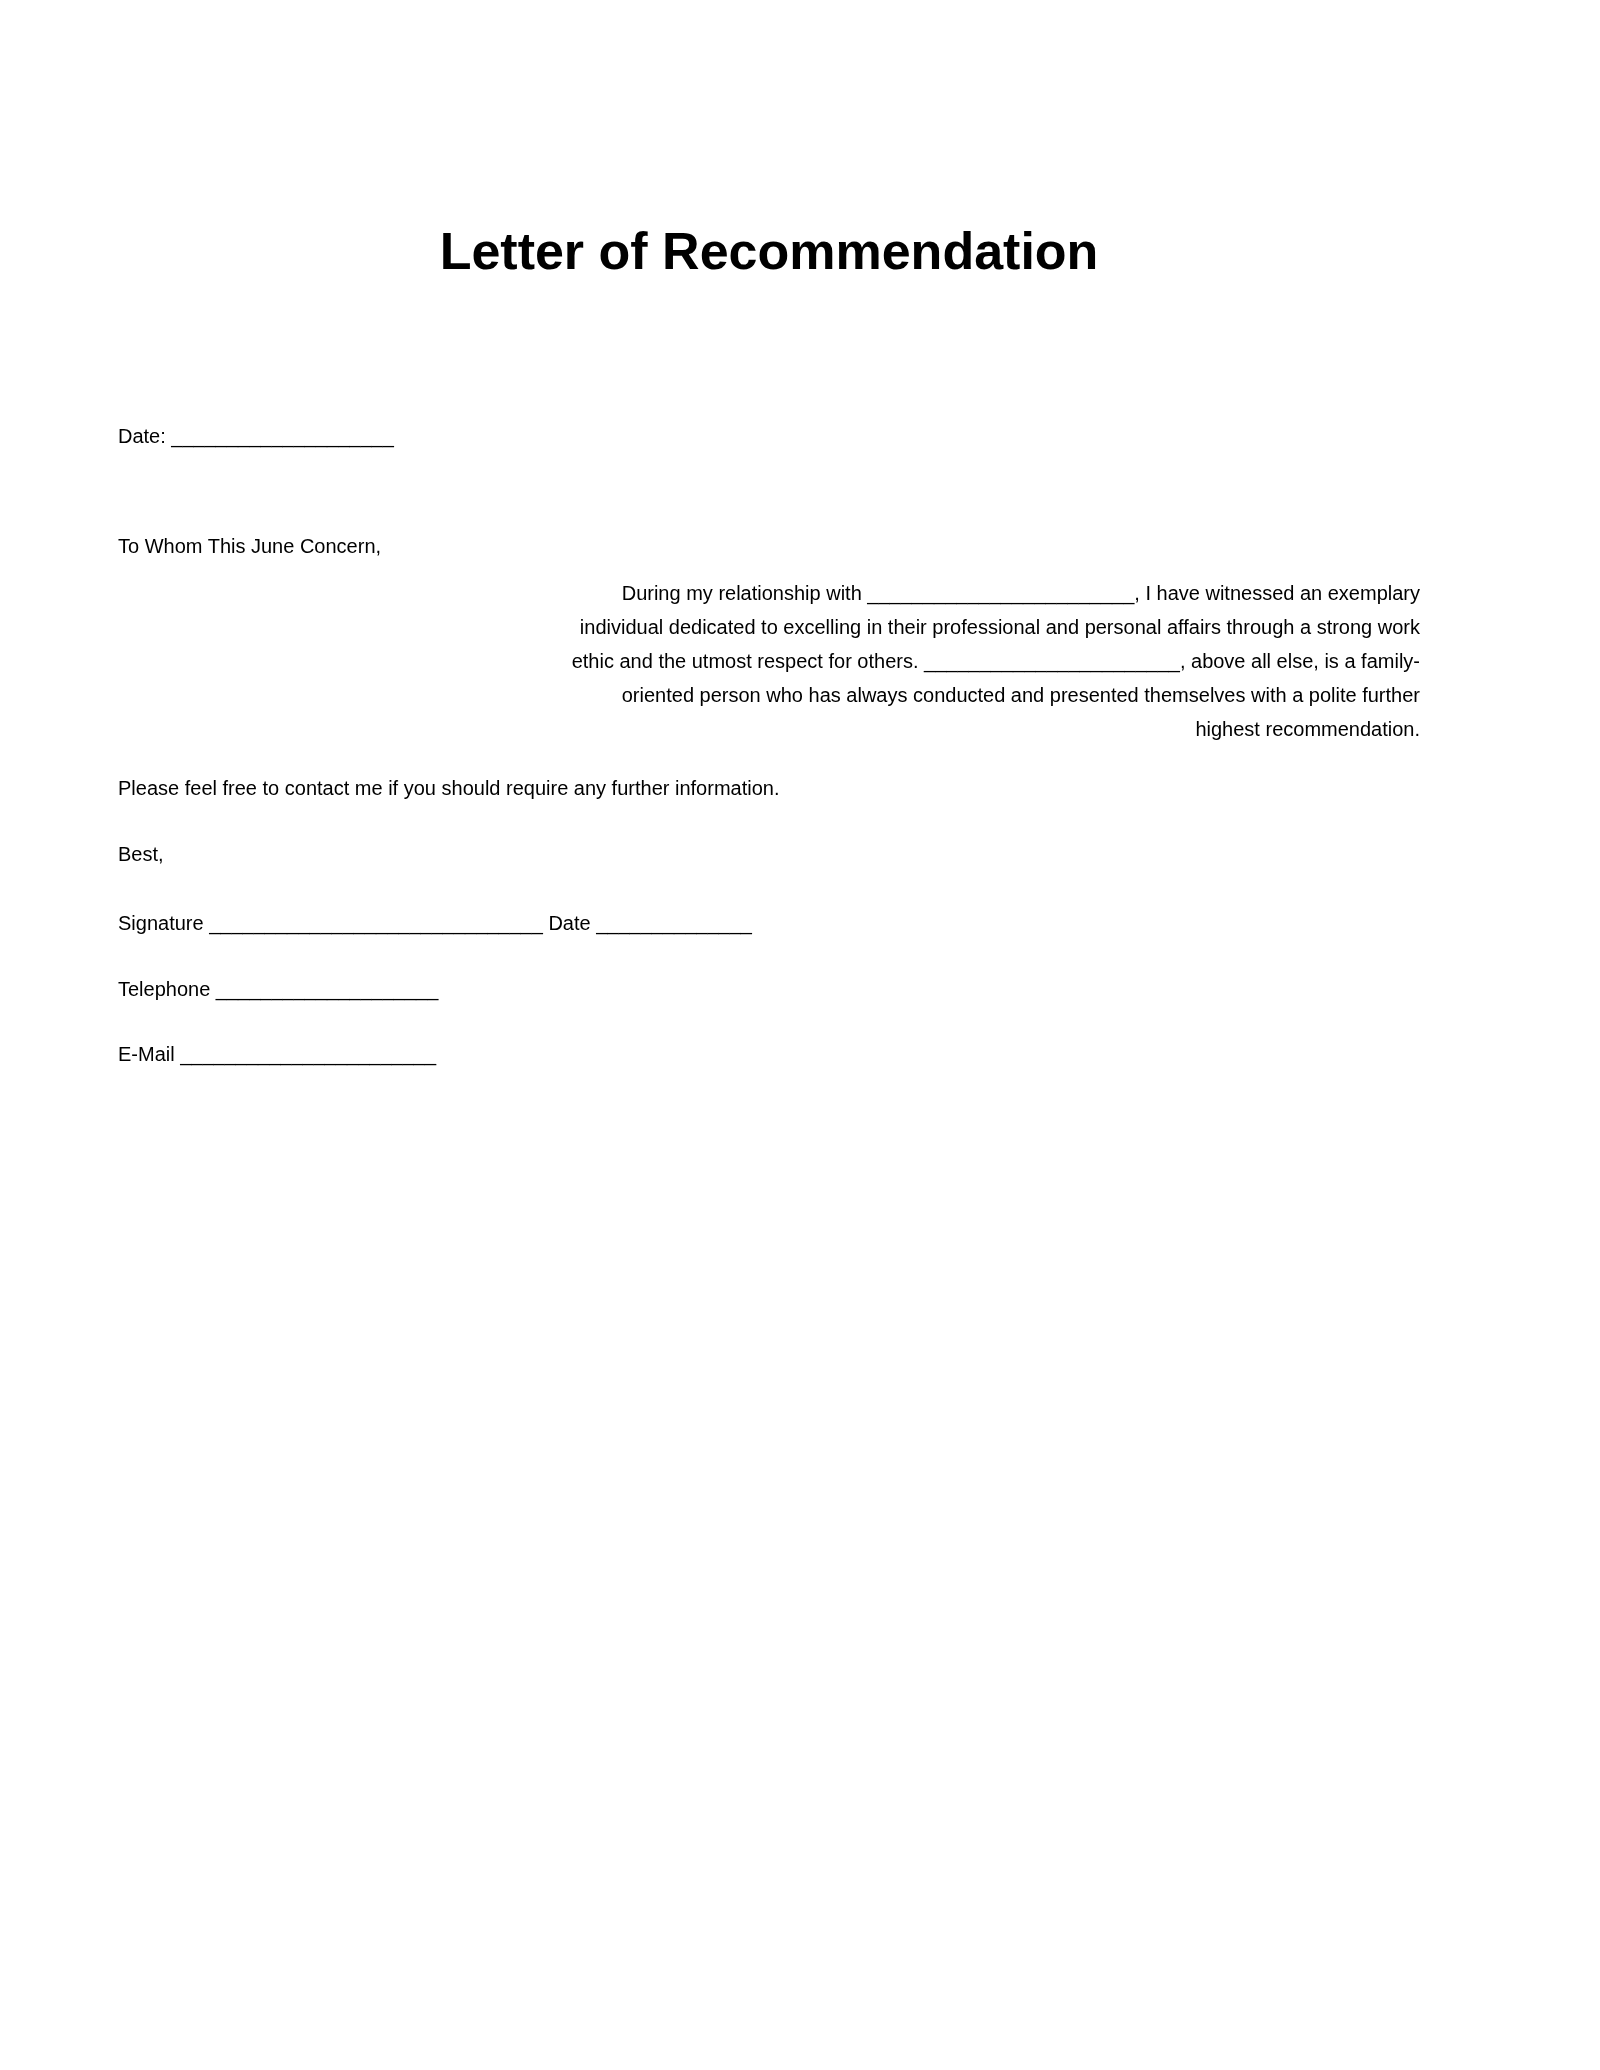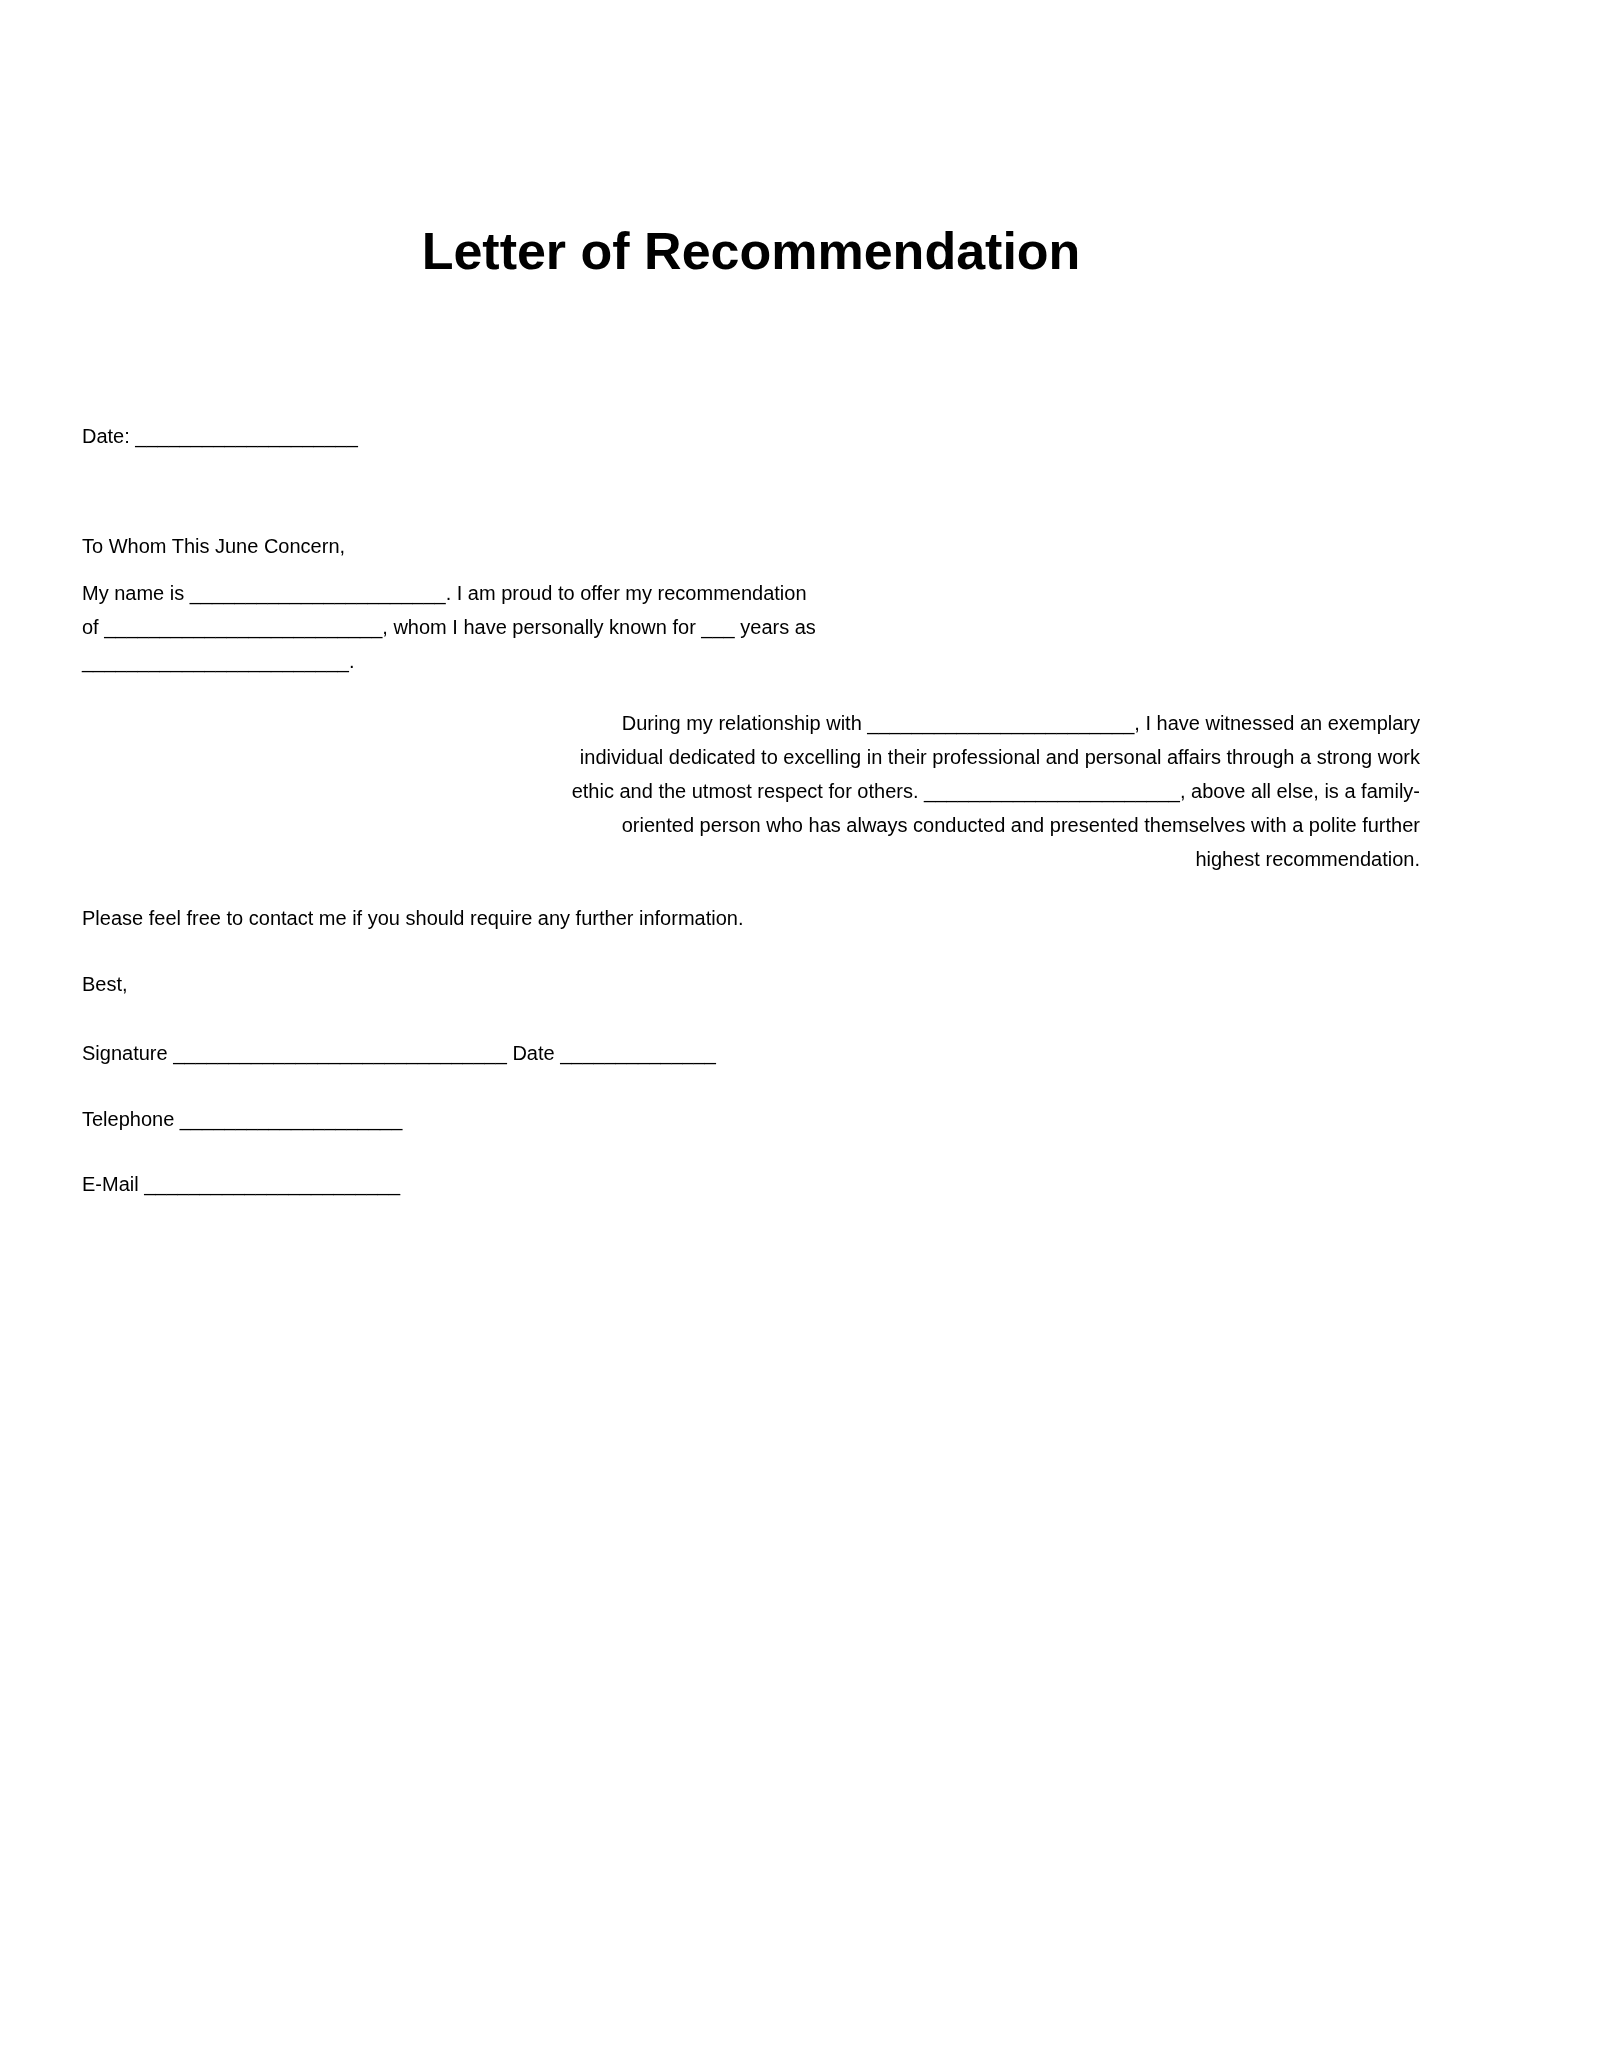"Letter of Recommendation" .page { padding: 222px 180px 0 82px -> 222px 180px 0 118px }
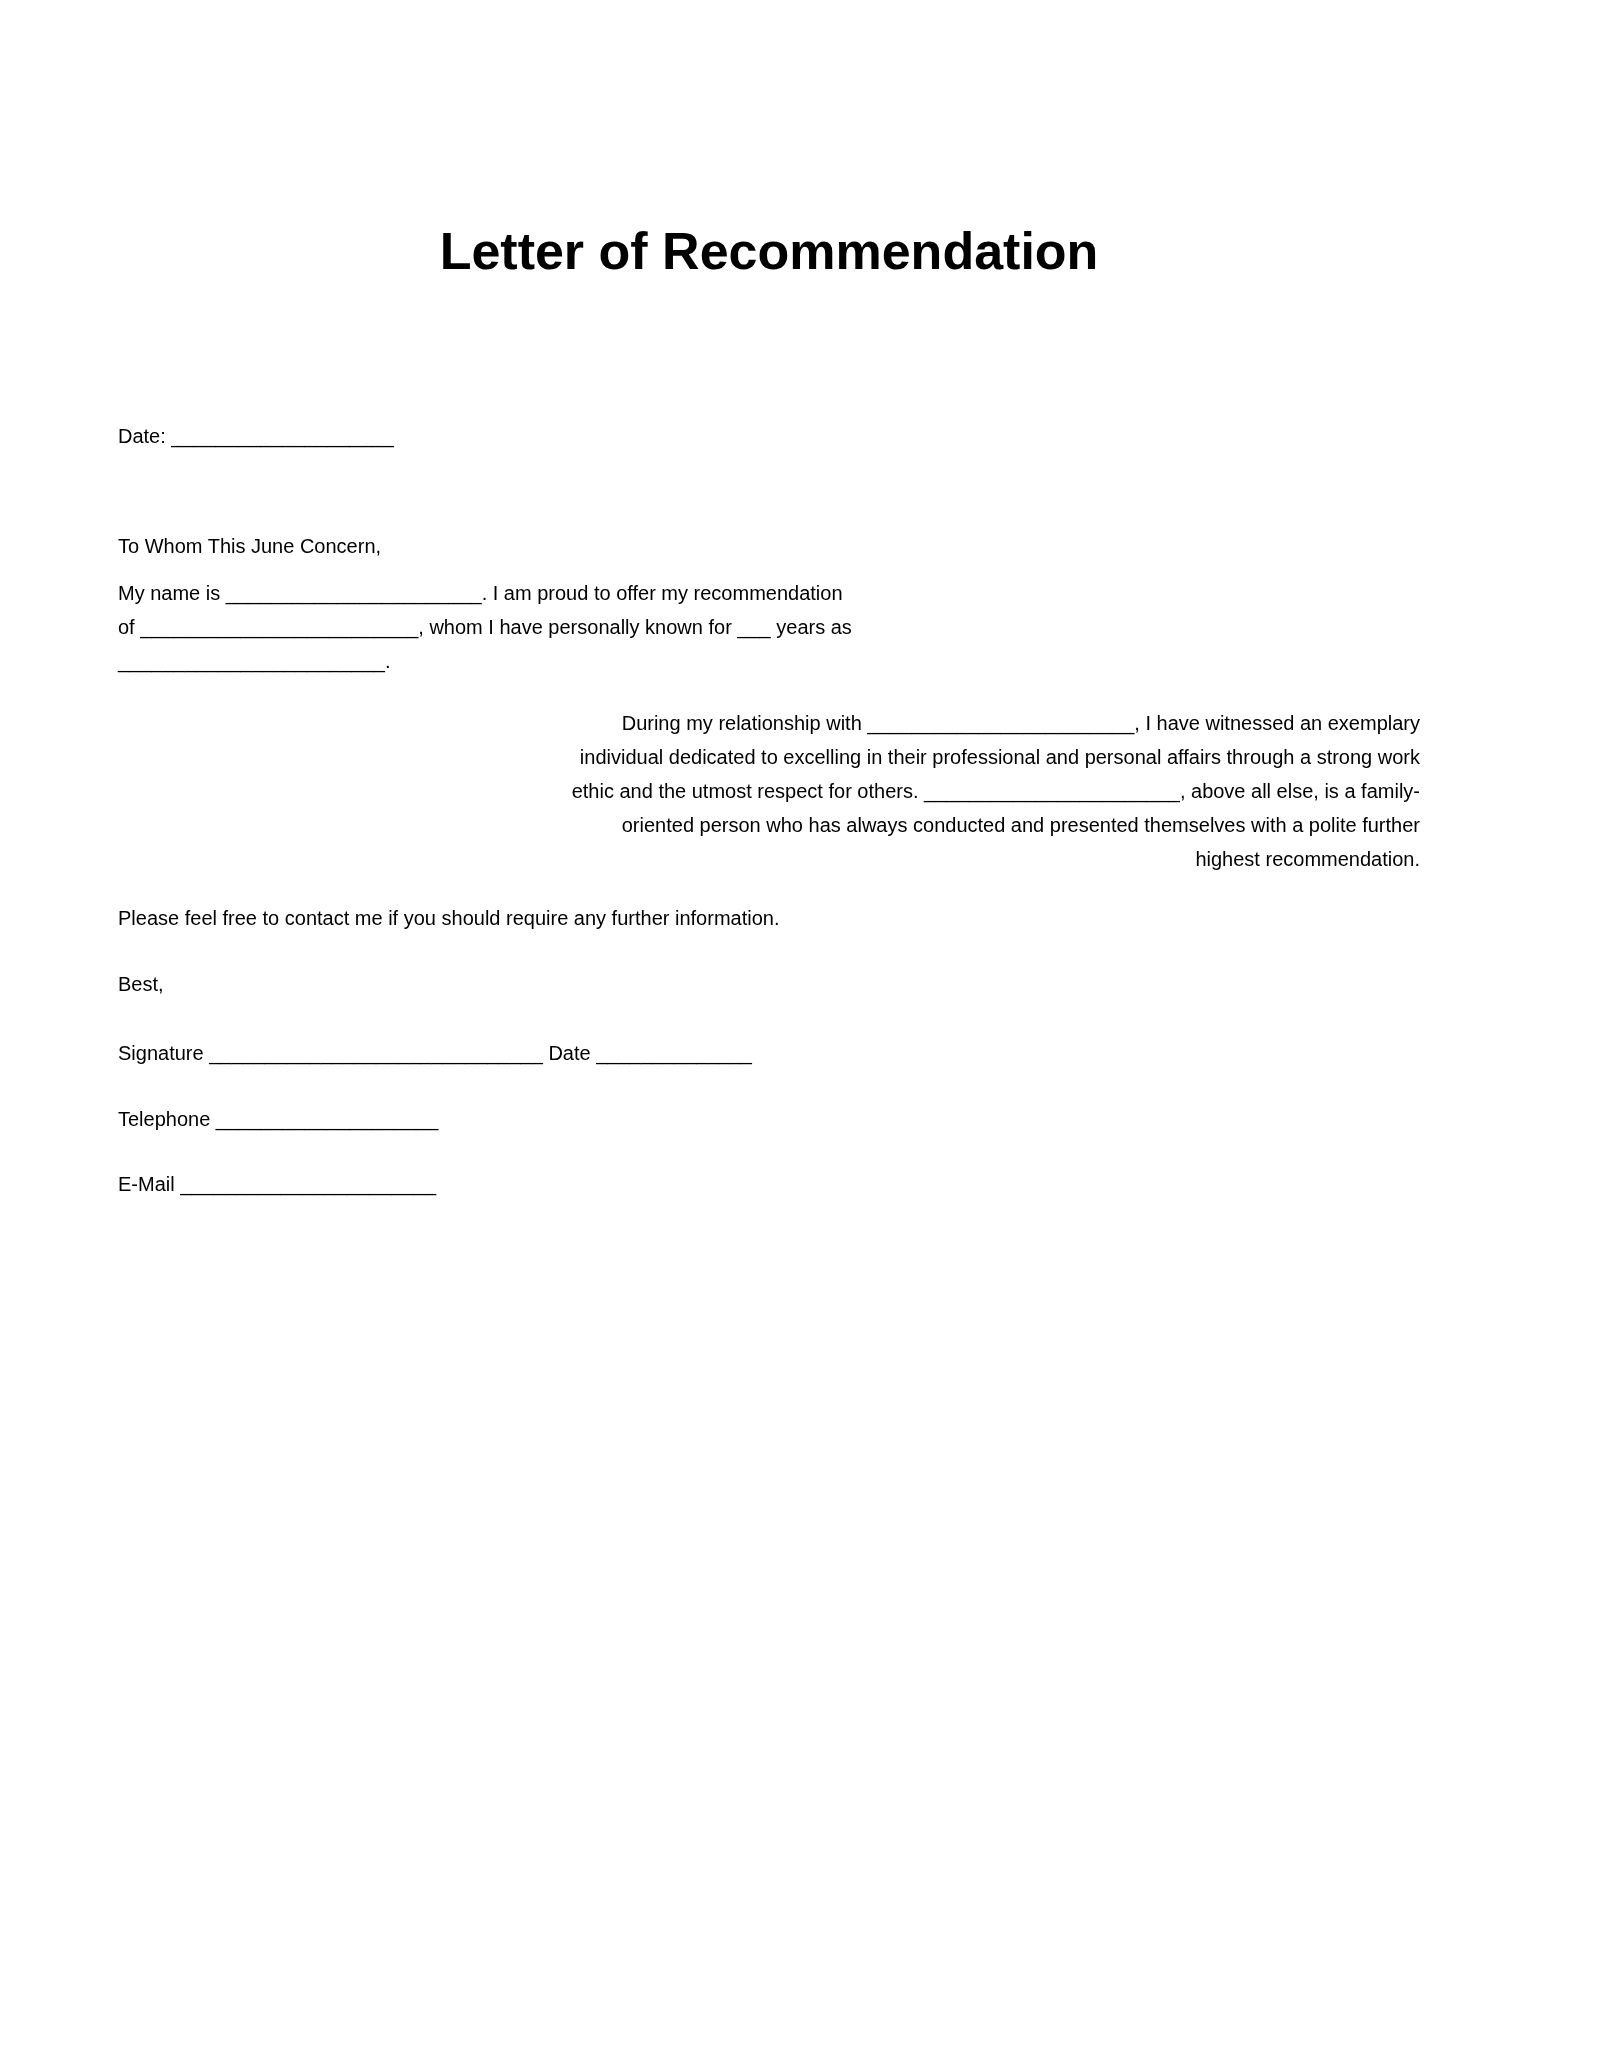"My name is _______________________. I" div.para { html: <div> <div>My name is _______________________. I am proud to offer my recommendation</div> <div>of _________________________, whom I have personally known for ___ years as</div> <div>________________________.</div> </div> -> none }
